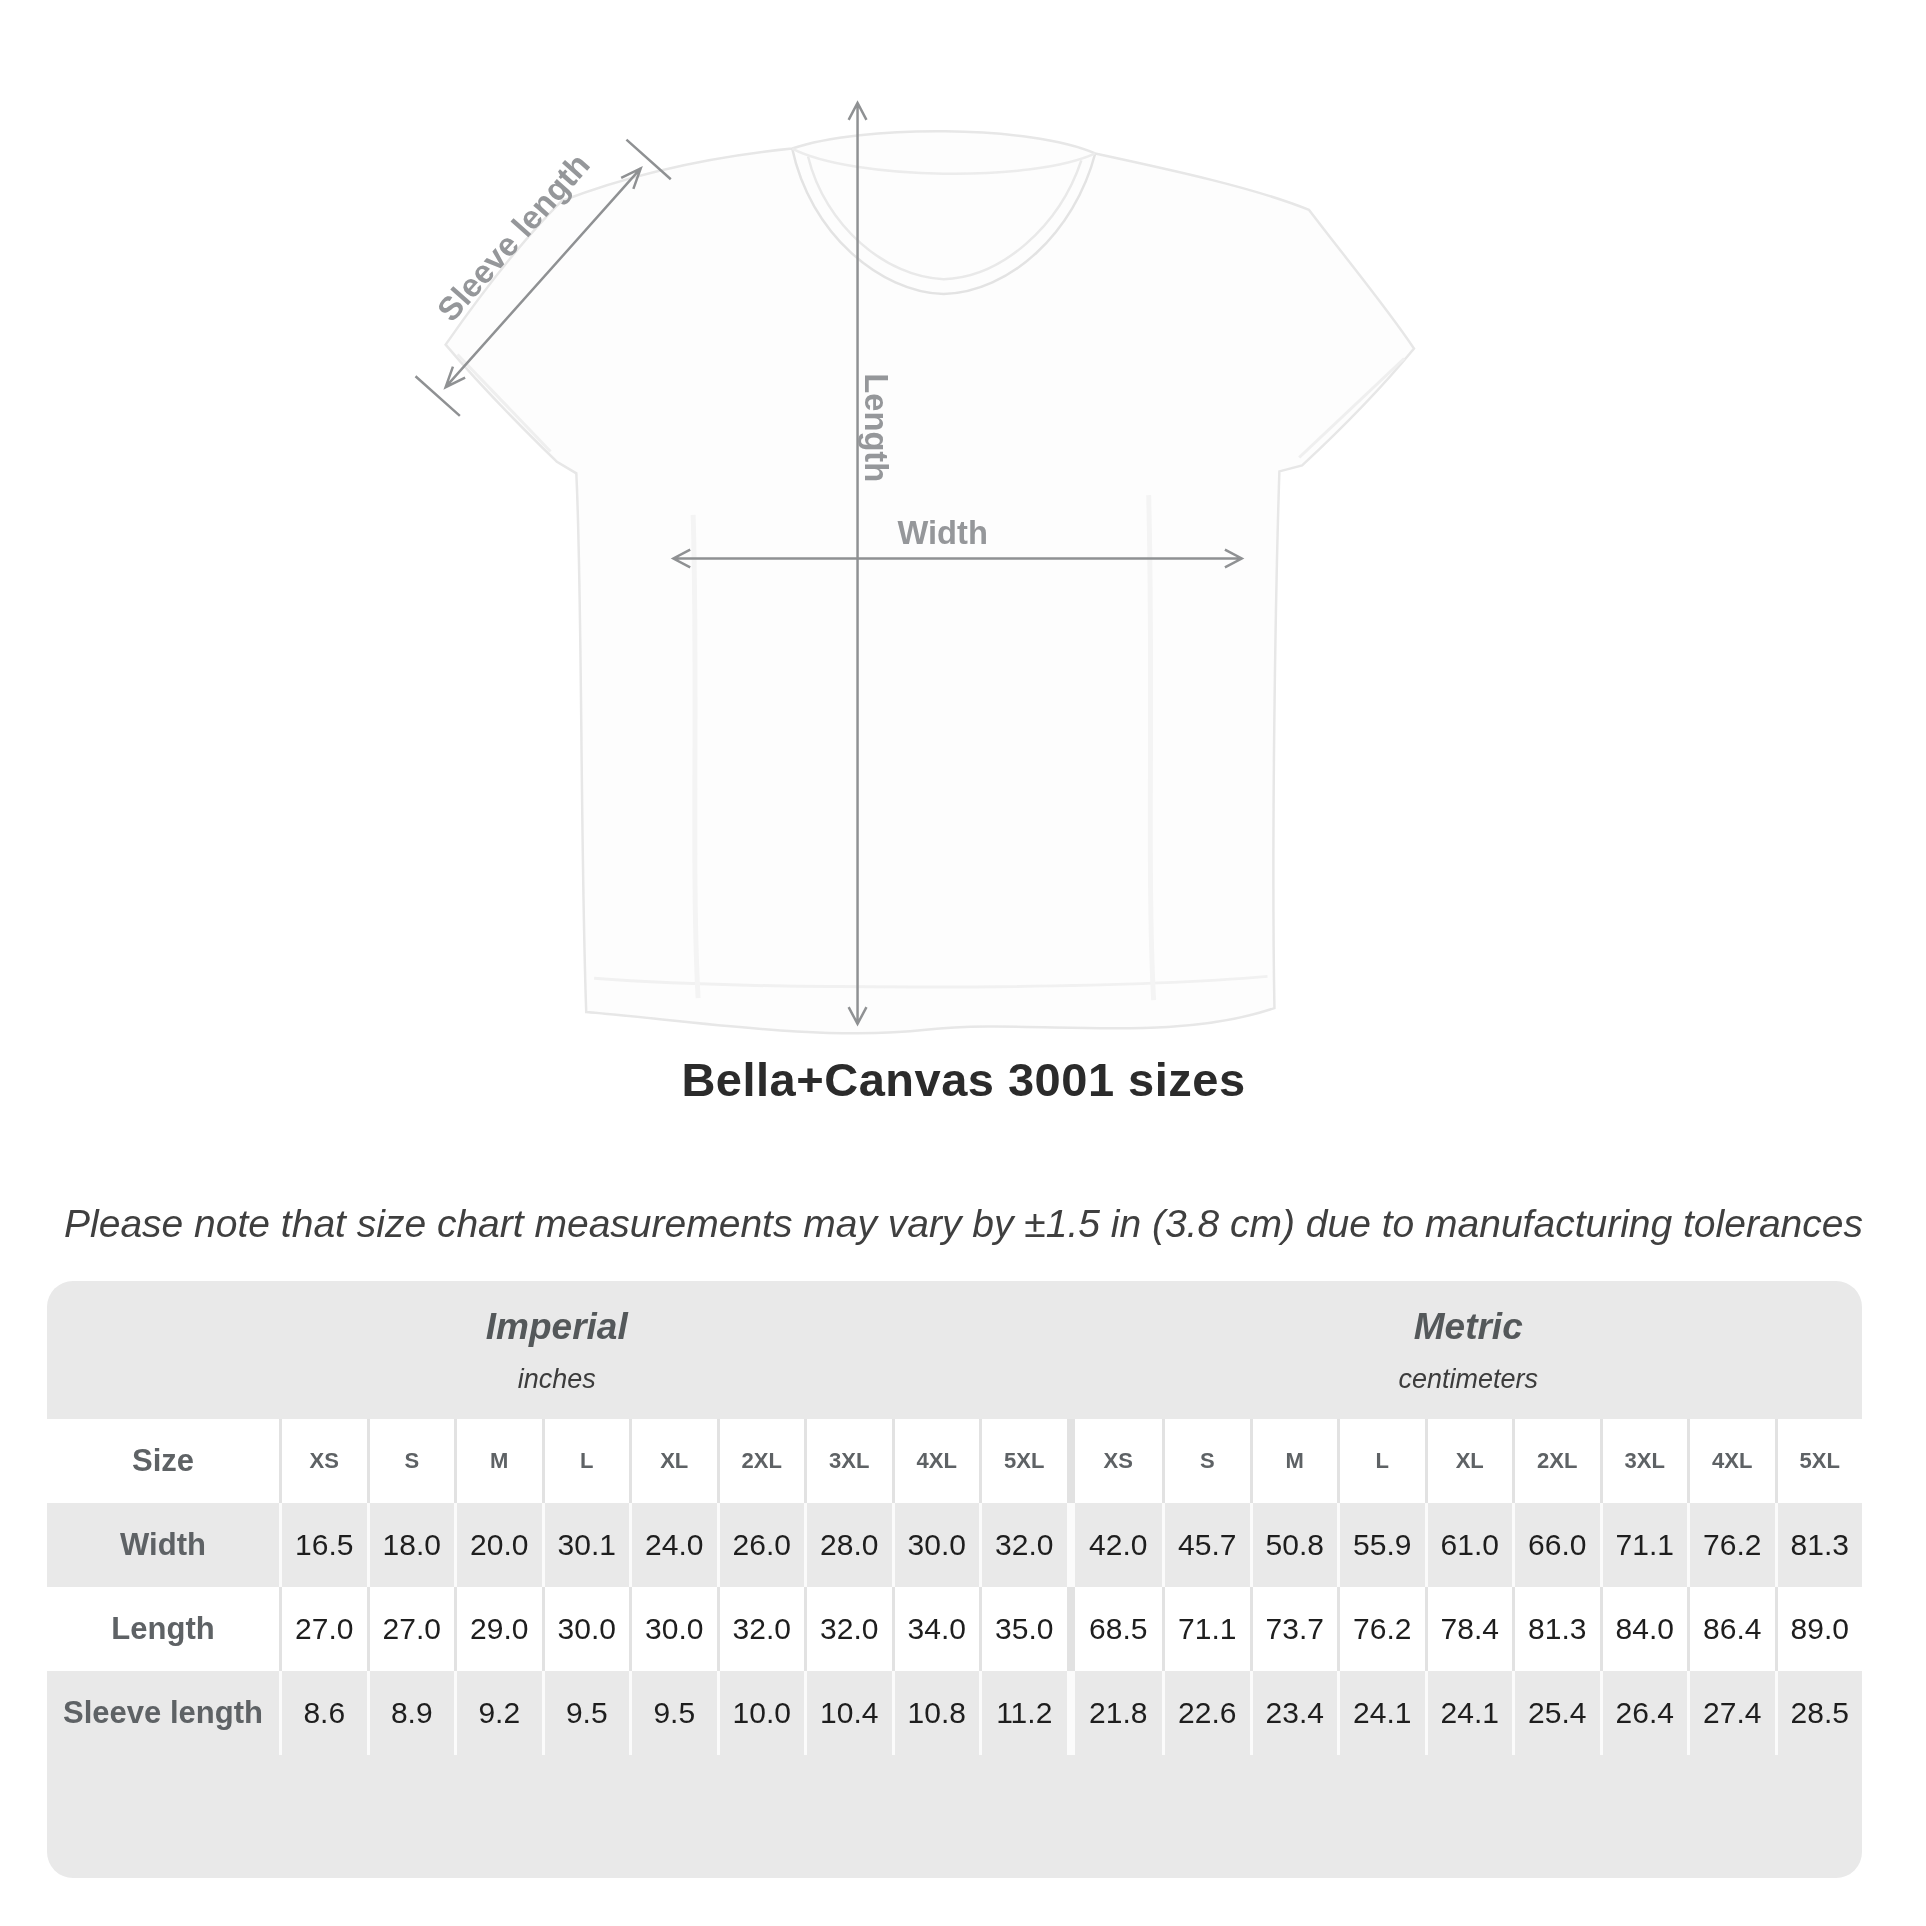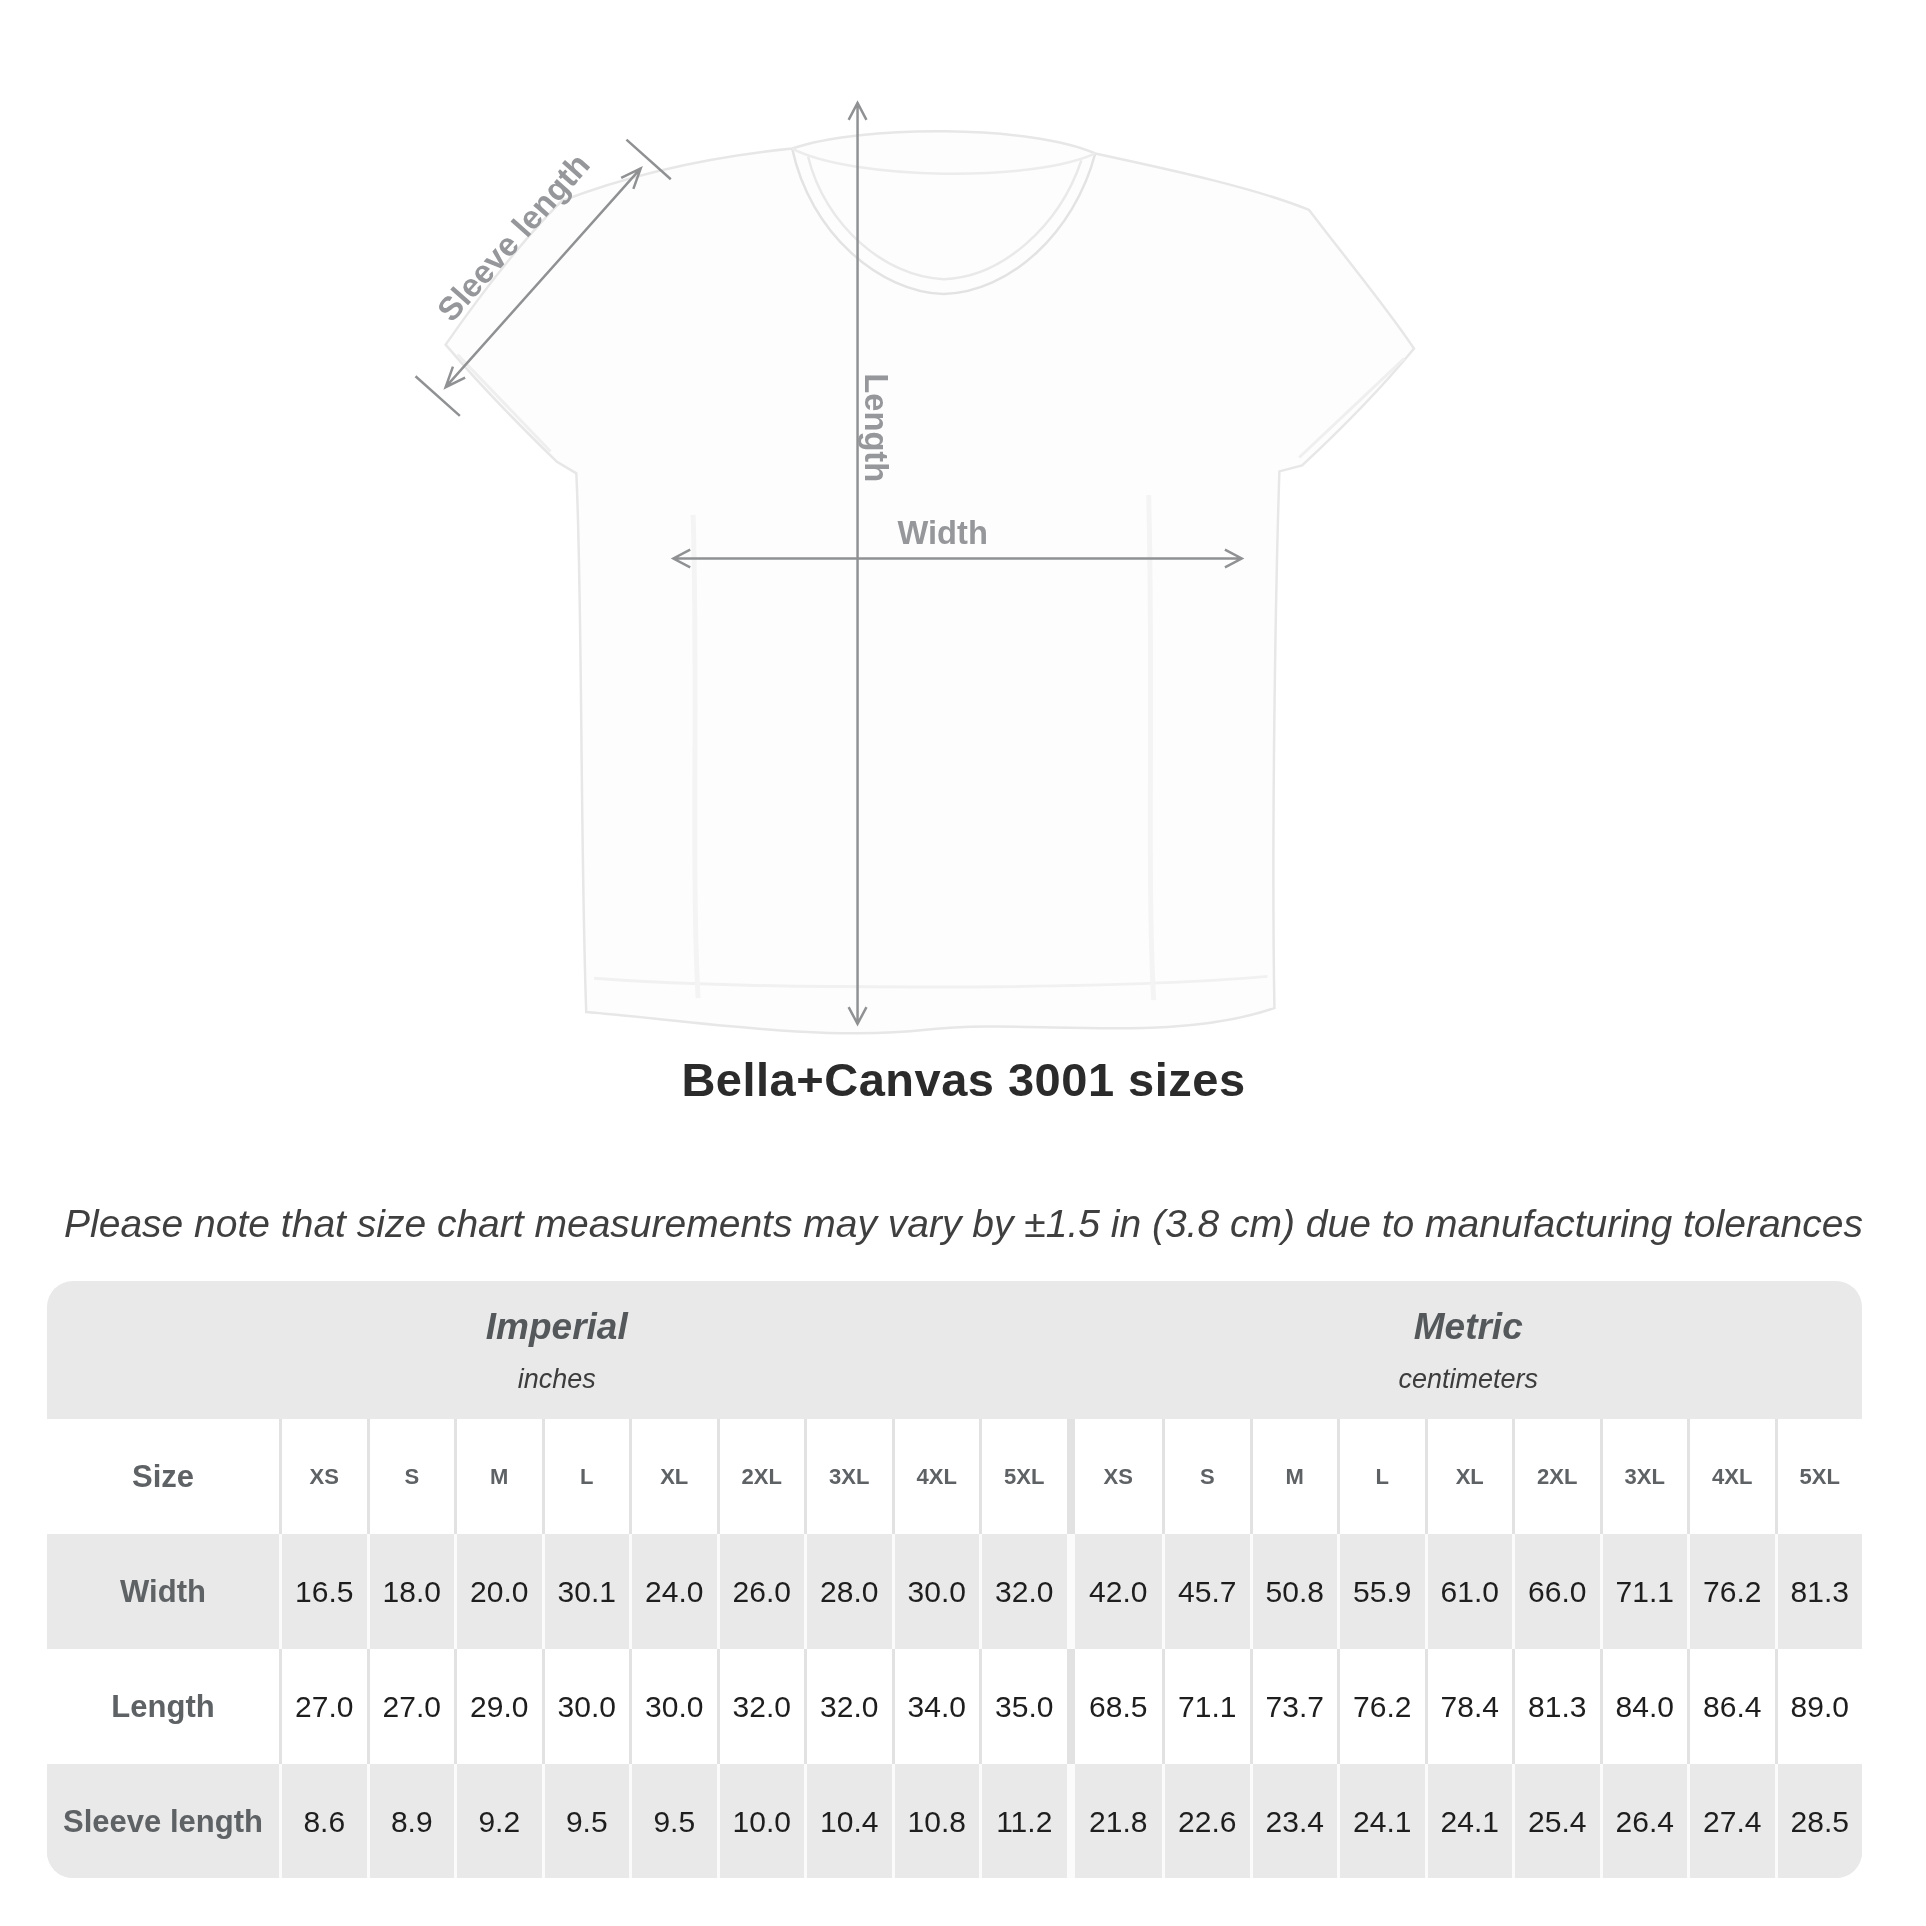"Size" .trow.data { height: 115px -> 84px }
